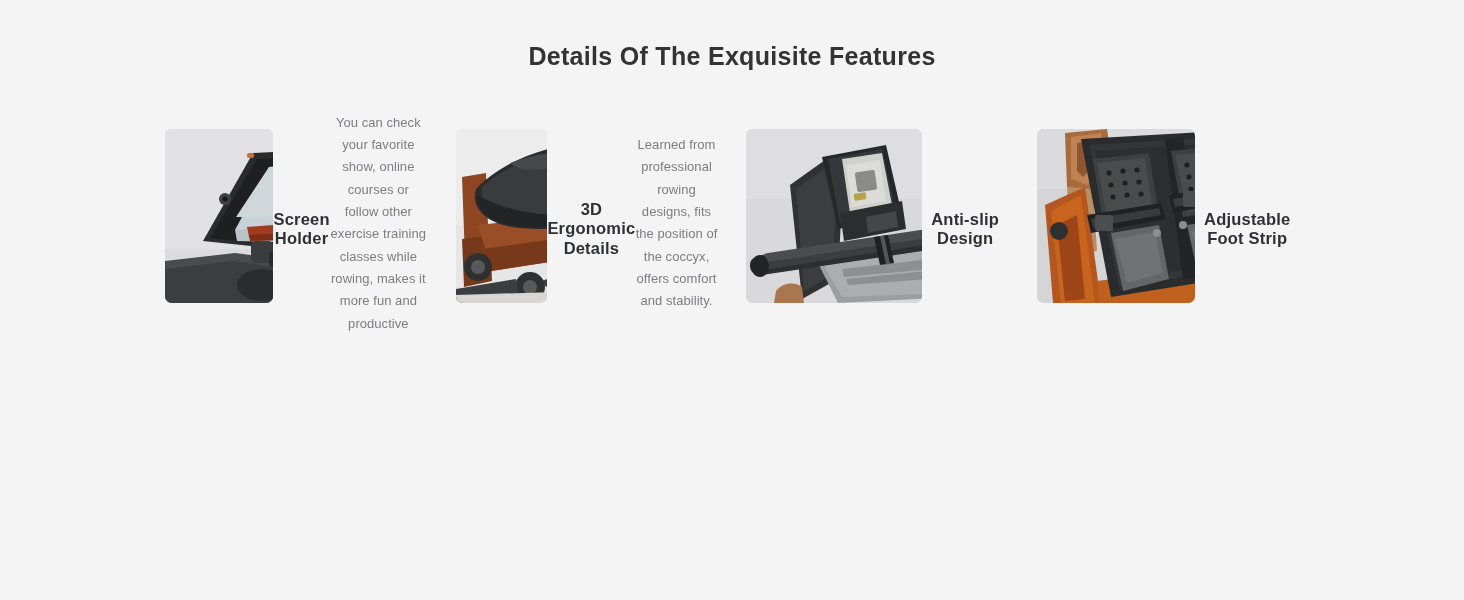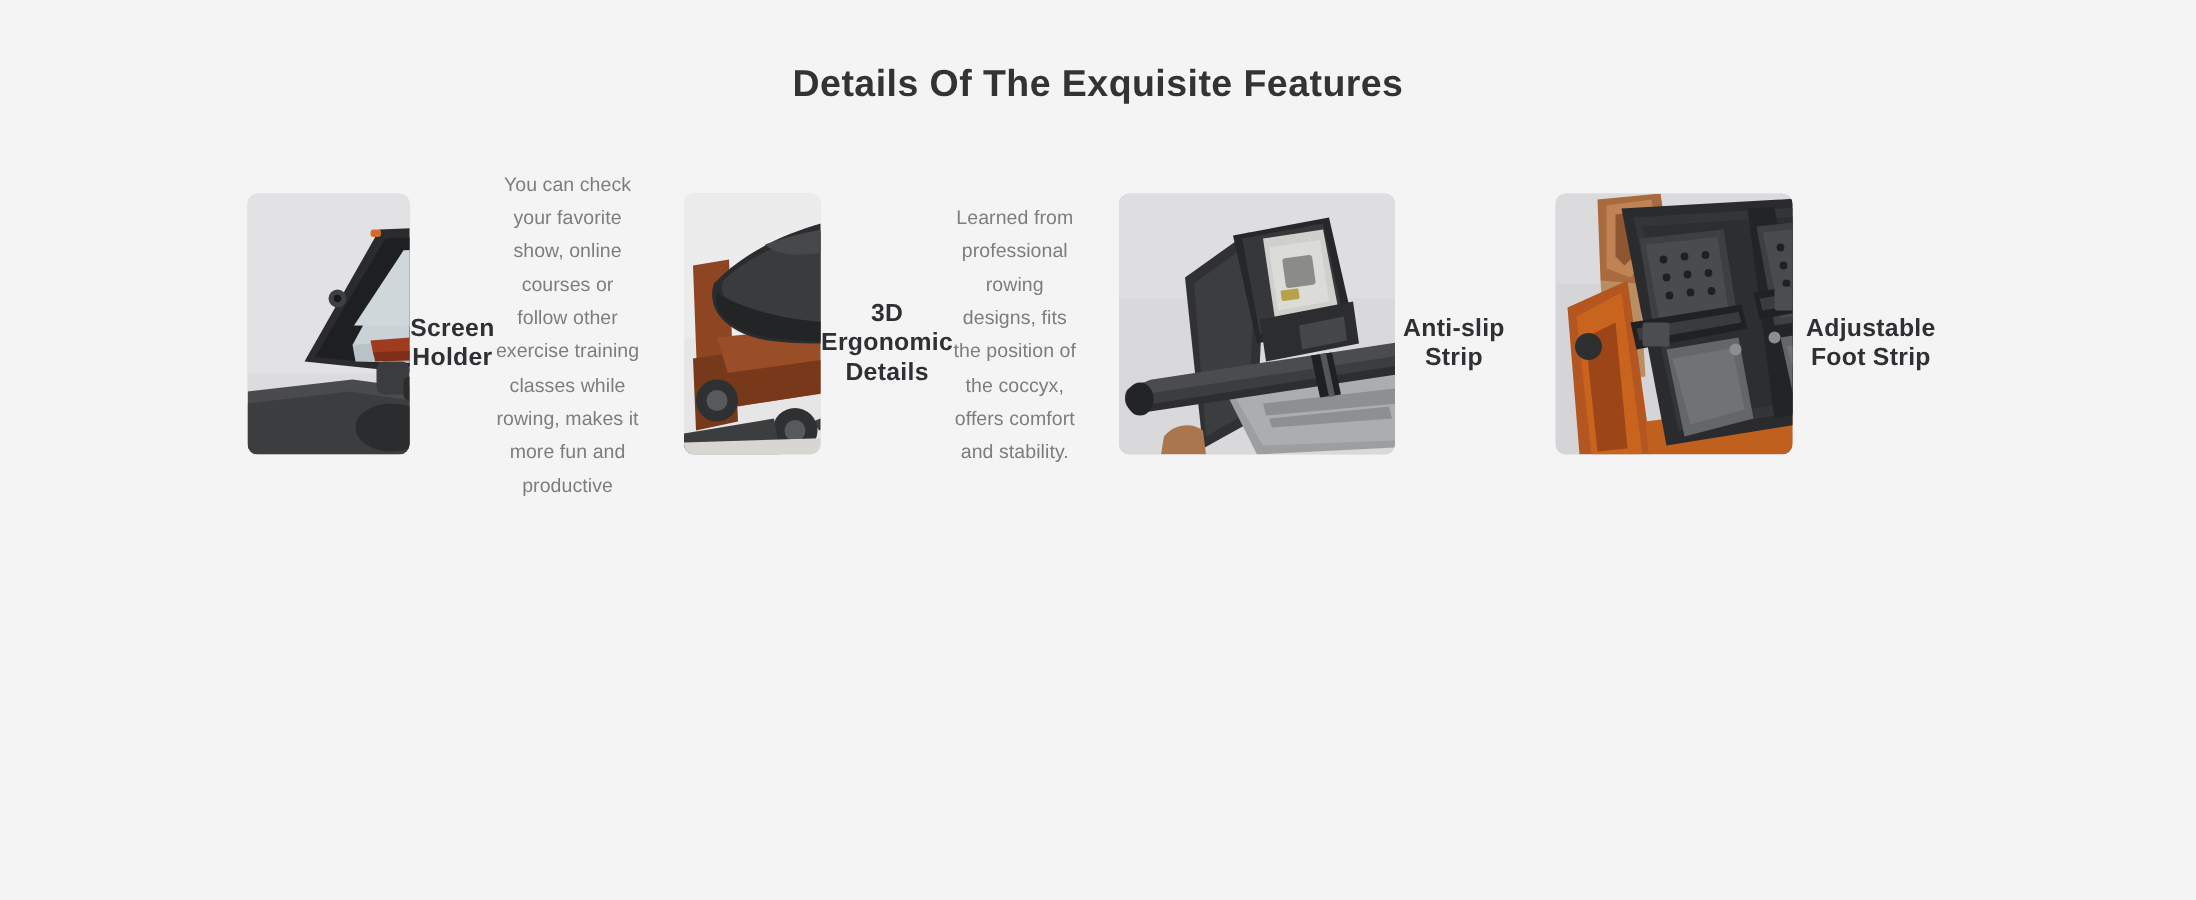"Anti-slip Strip" div.card-title { text: Strip -> Design }
